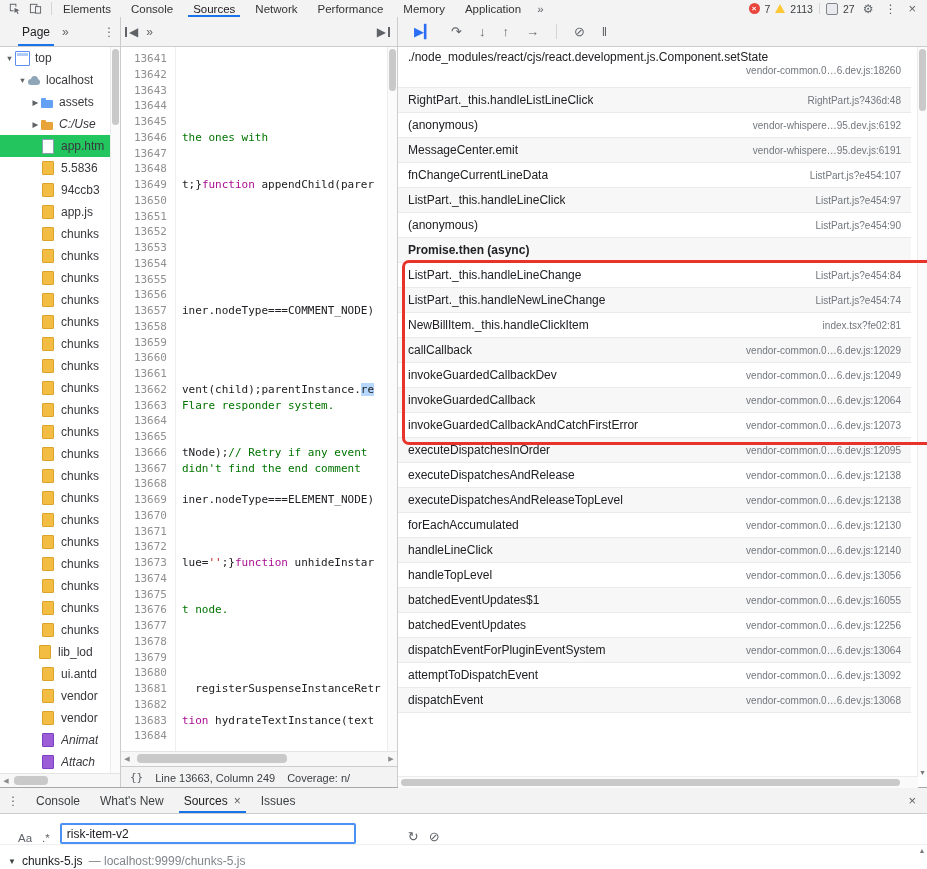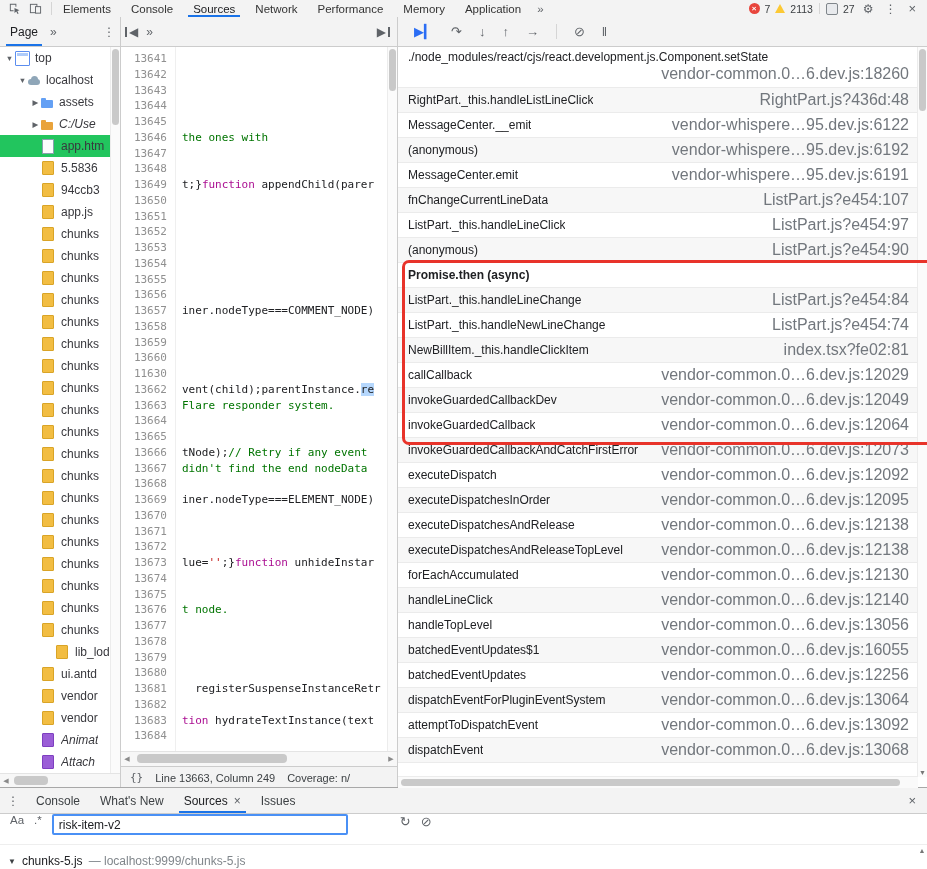"Page" .nav-tab { margin-left: 2px -> 14px }
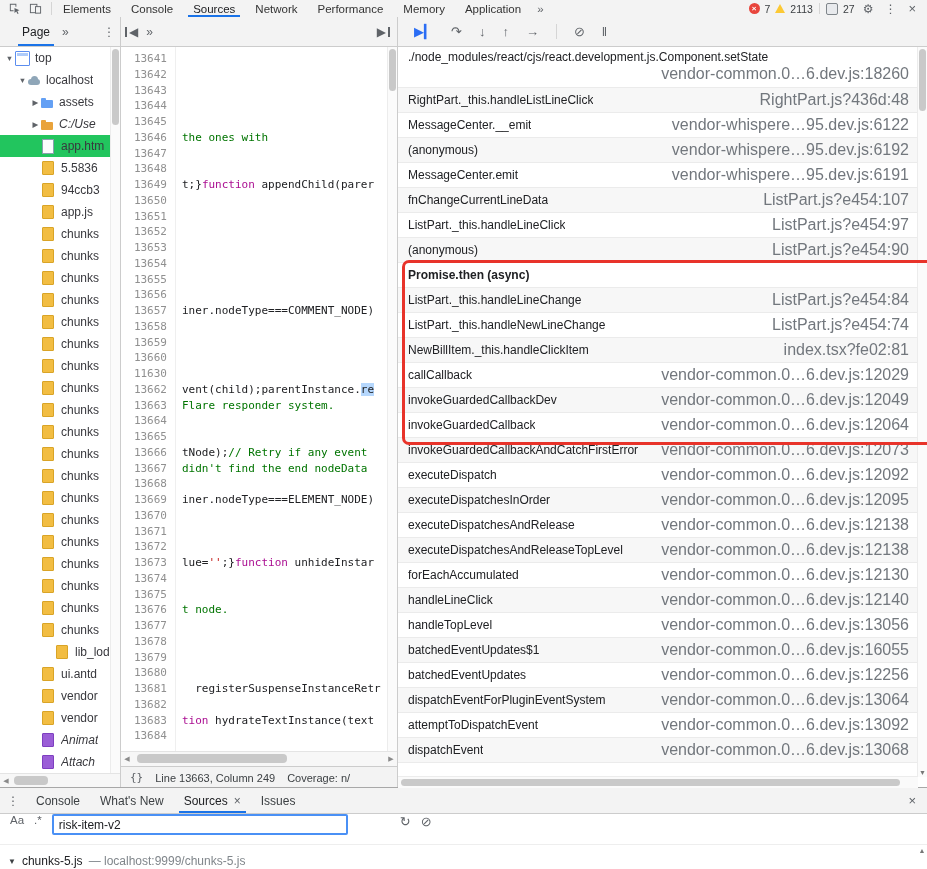"./node_modules/react/cjs/react.developme" .frames-list { right: 8px -> 16px }
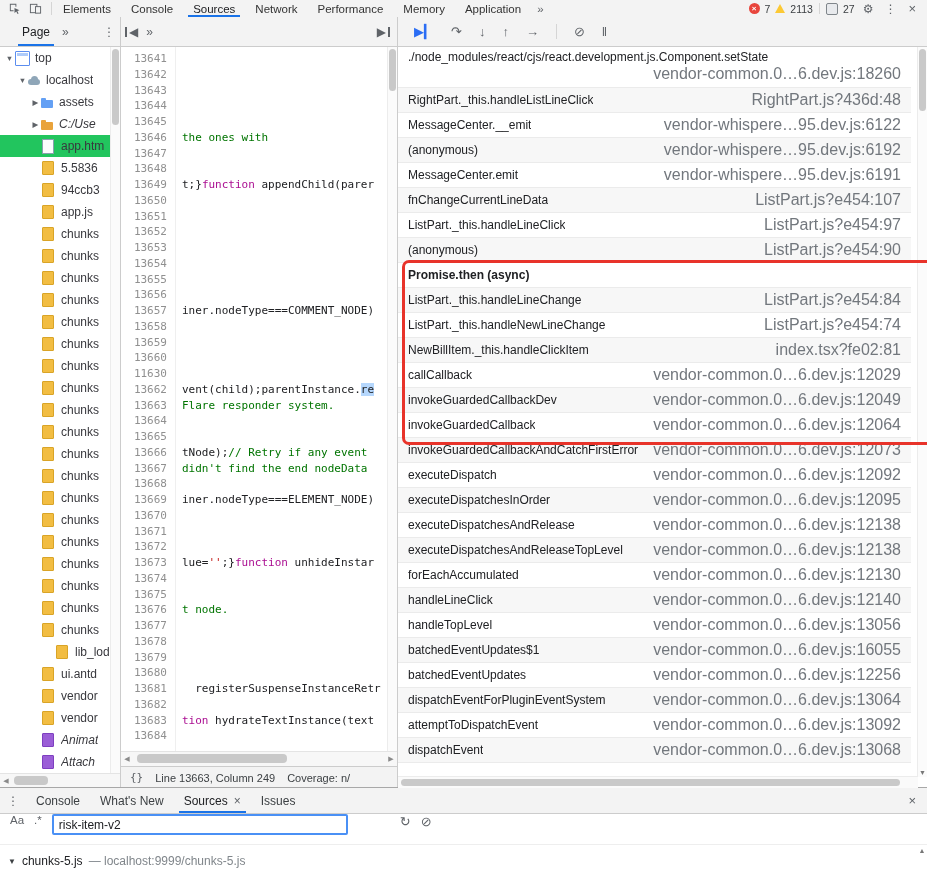"vendor-common.0…6.dev.js:18260" .frame .loc { font-size: 16px -> 10px }
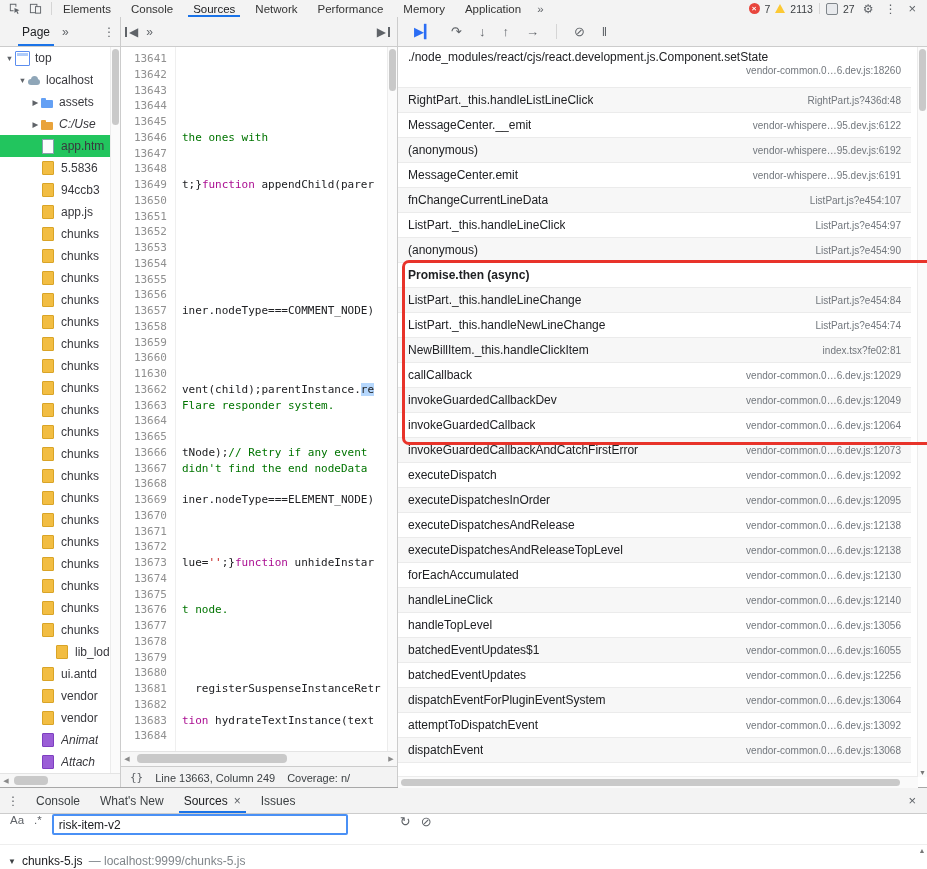"MessageCenter.__emit" div.frame { html: <div> <div>MessageCenter.__emit</div> <div>vendor-whispere…95.dev.js:6122</div> </div> -> none }
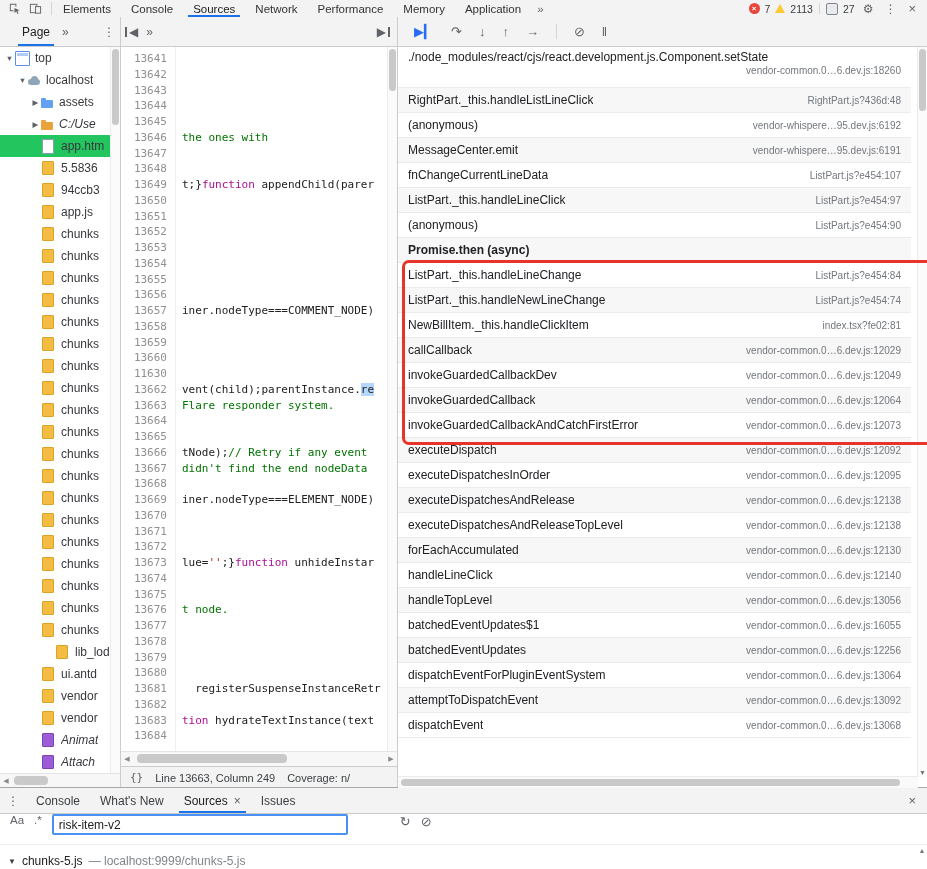"11630" div.ln { text: 11630 -> 13661 }
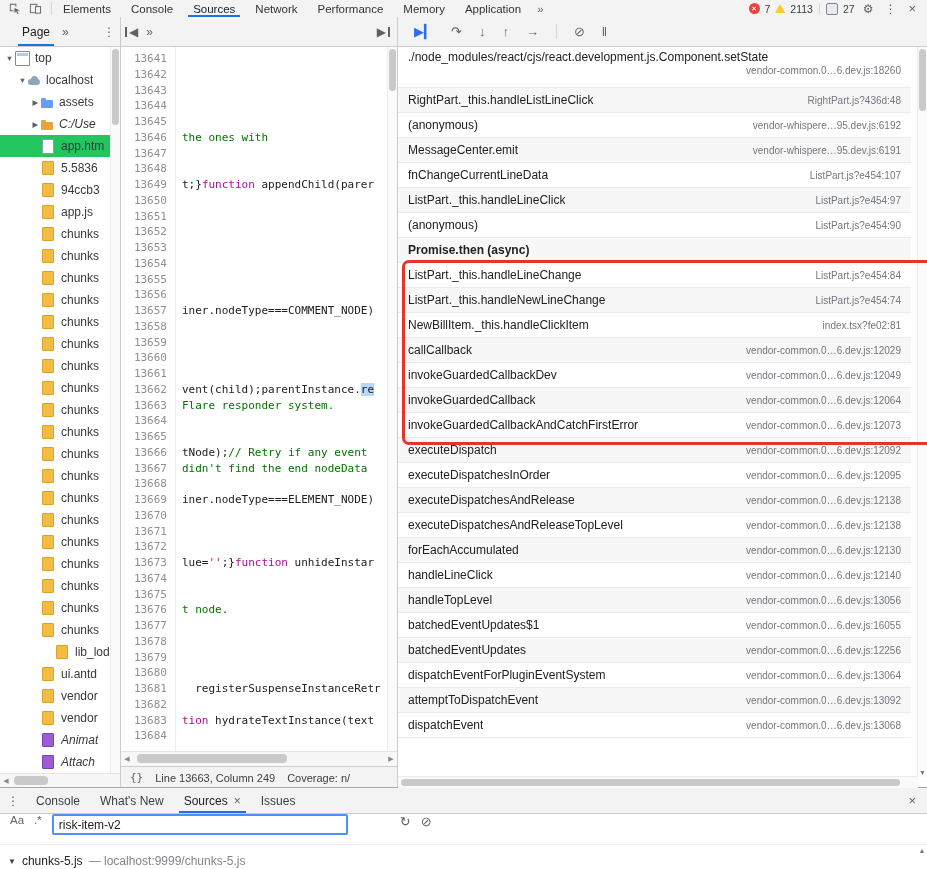"executeDispatch" div.frame { html: <div> <div>executeDispatch</div> <div>vendor-common.0…6.dev.js:12092</div> </div> -> none }
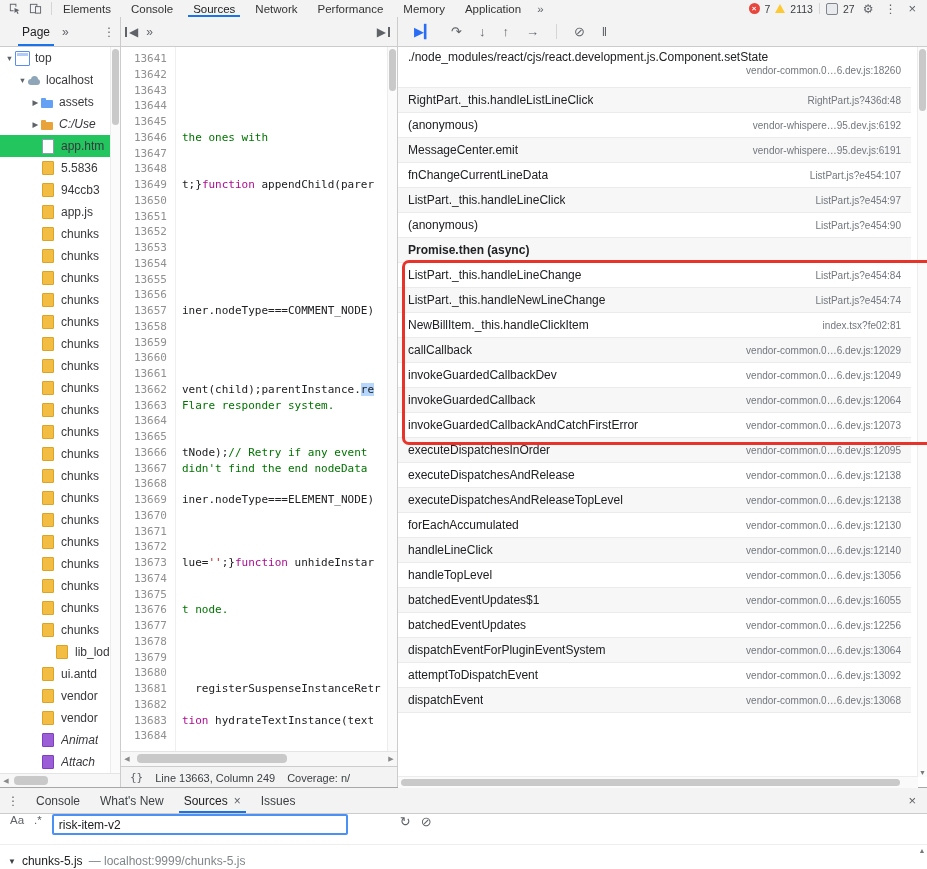"didn't find the end nodeData" span.t-c { text: nodeData -> comment }
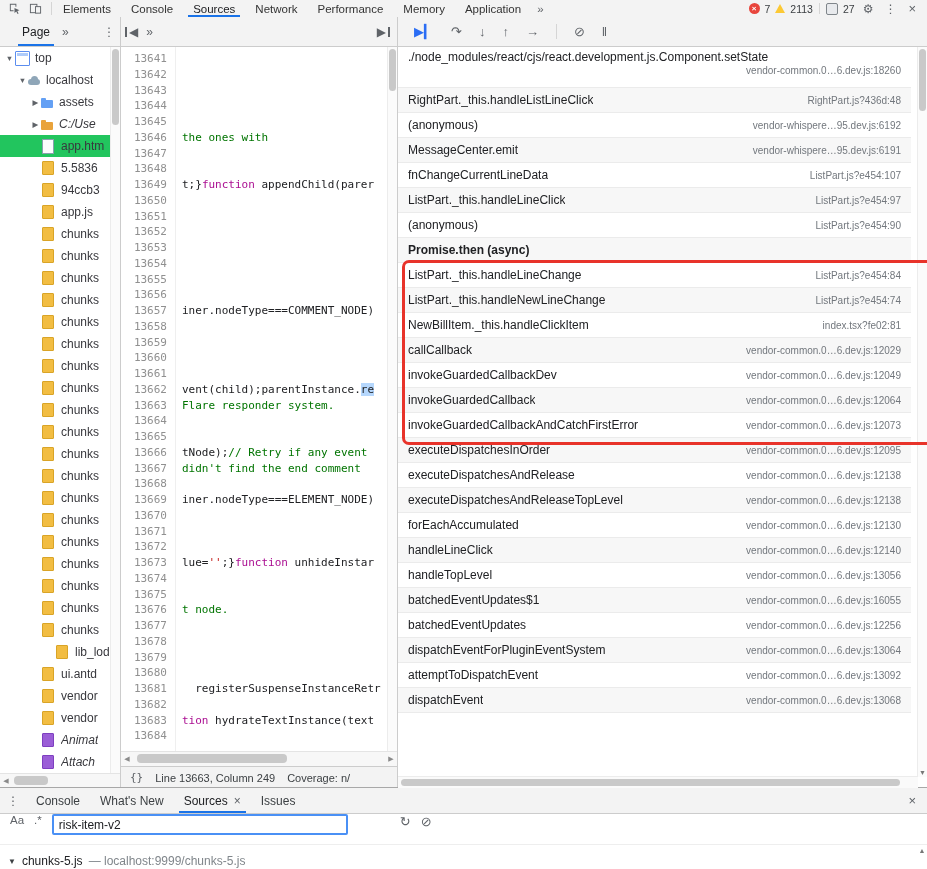"lib_lod" div.tree-row { padding-left: 44px -> 27px }
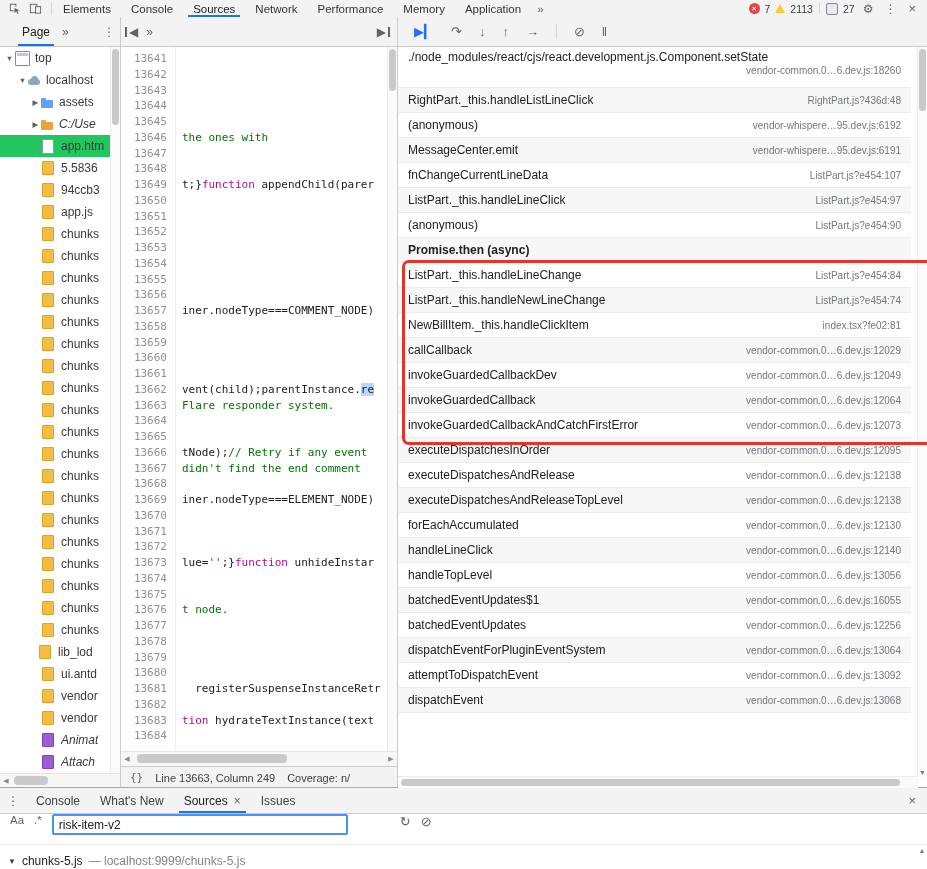"Aa" .search-row { align-items: flex-start -> flex-end; padding: 0 10px -> 0 18px }
